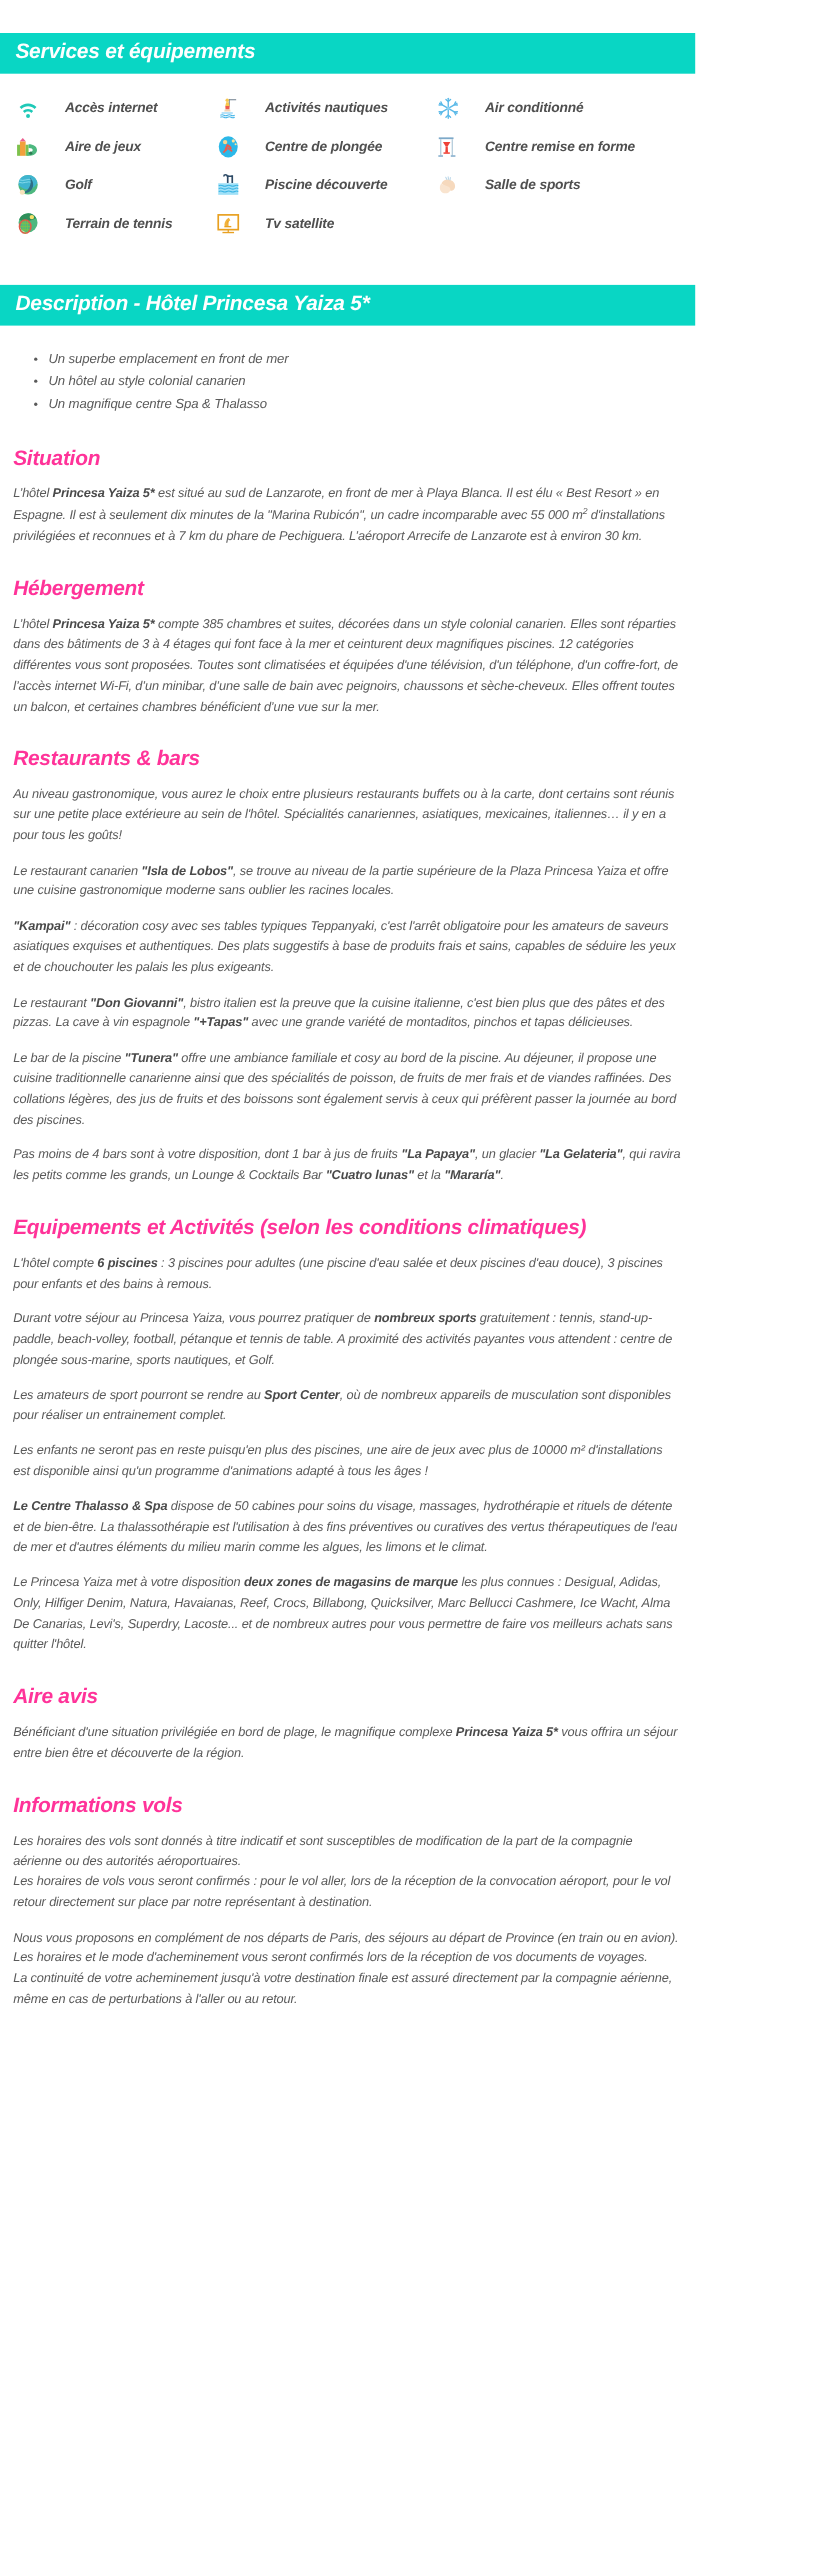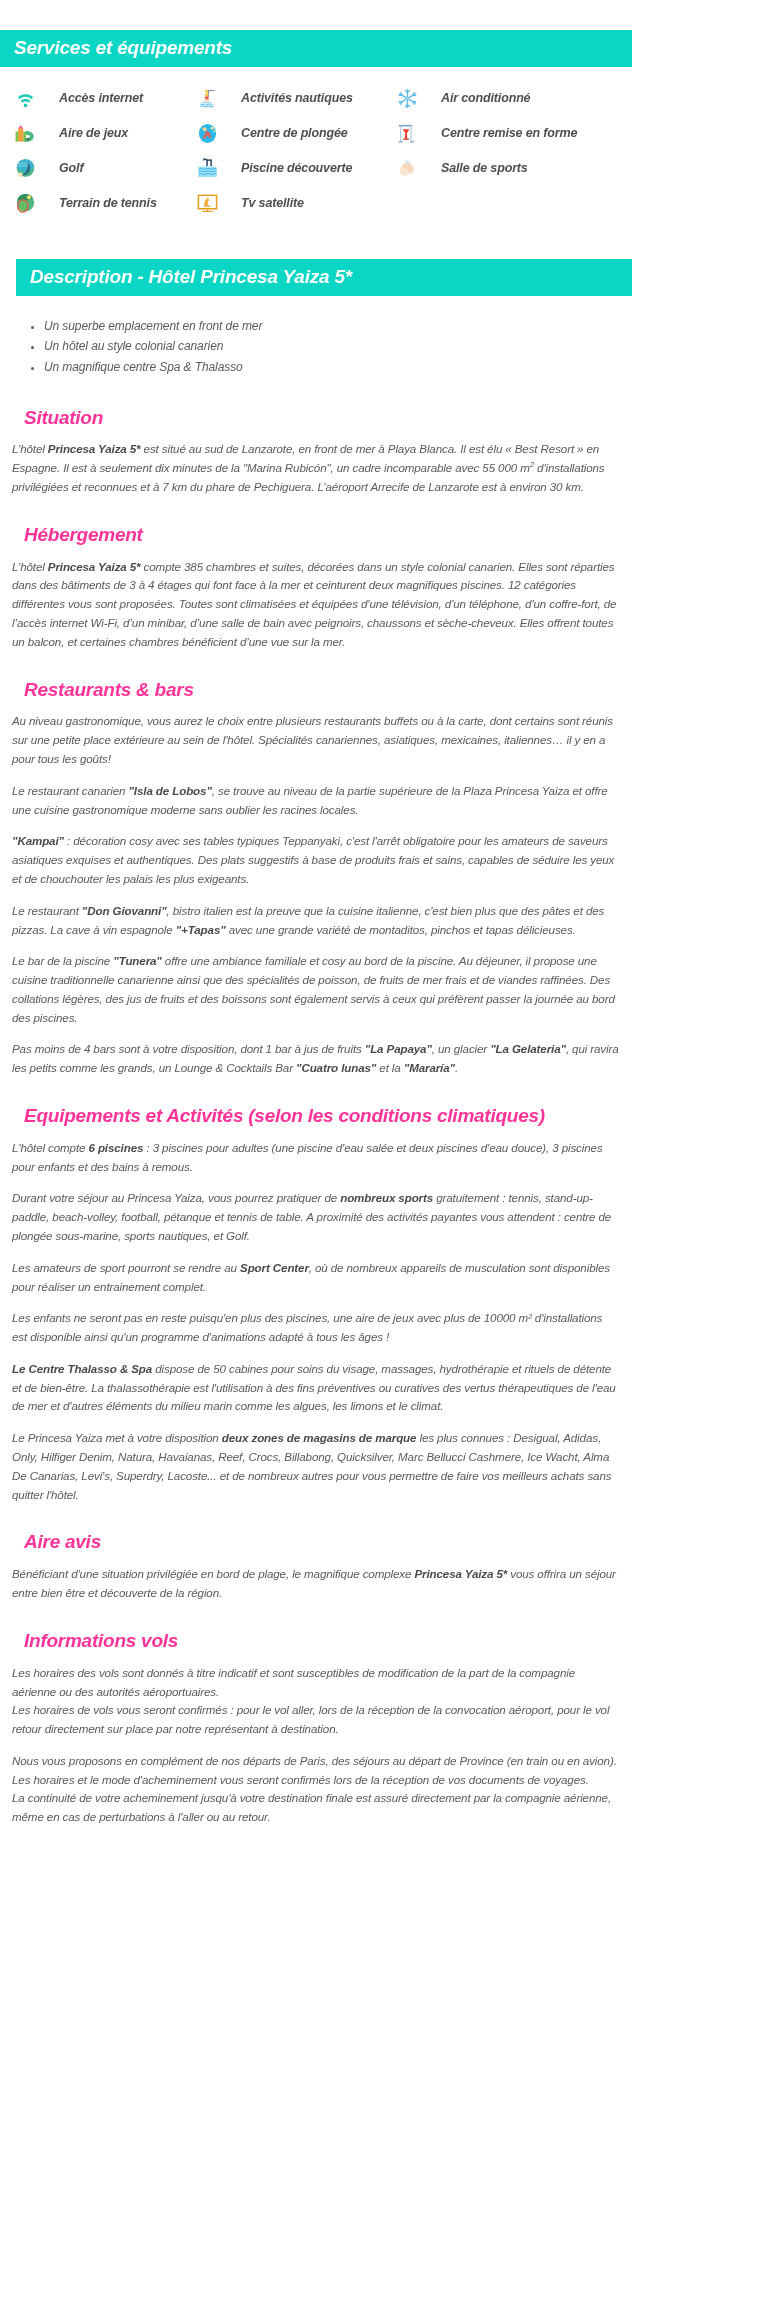"Description - Hôtel Princesa Yaiza" .band-description { margin-left: 16px -> none }
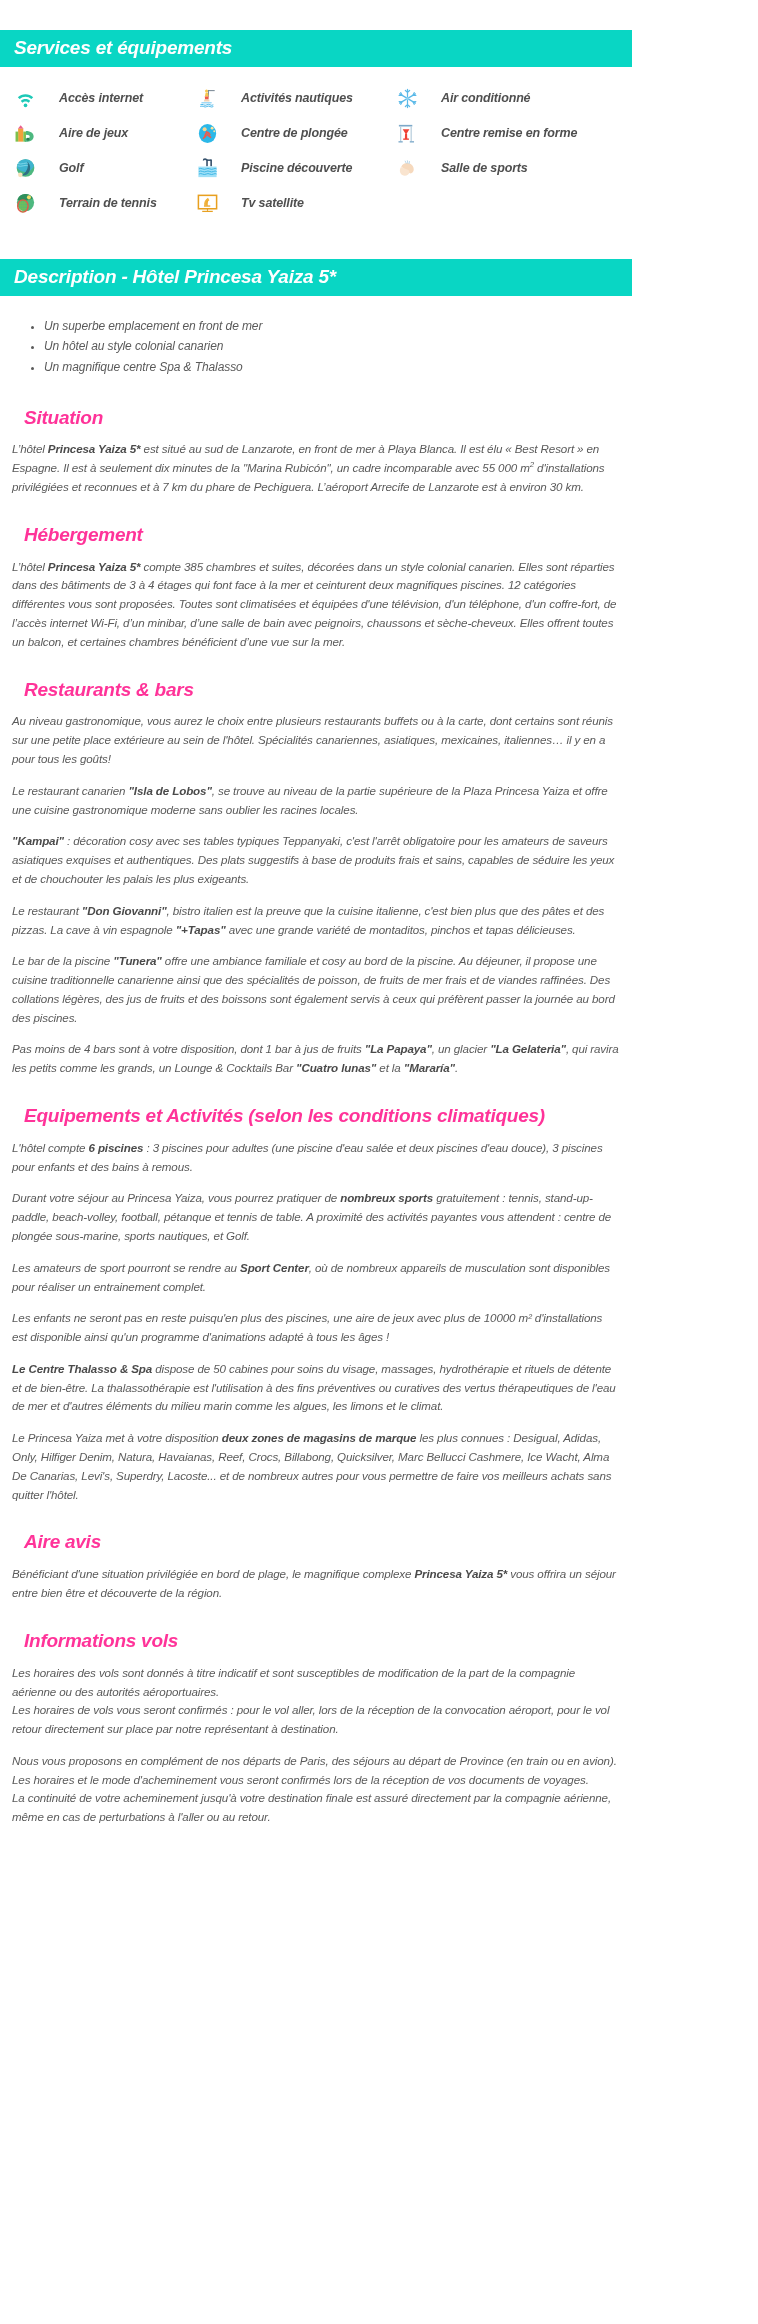"Situation" h2.pink { margin: 28px 0 12px 12px -> 28px 0 12px 0 }
